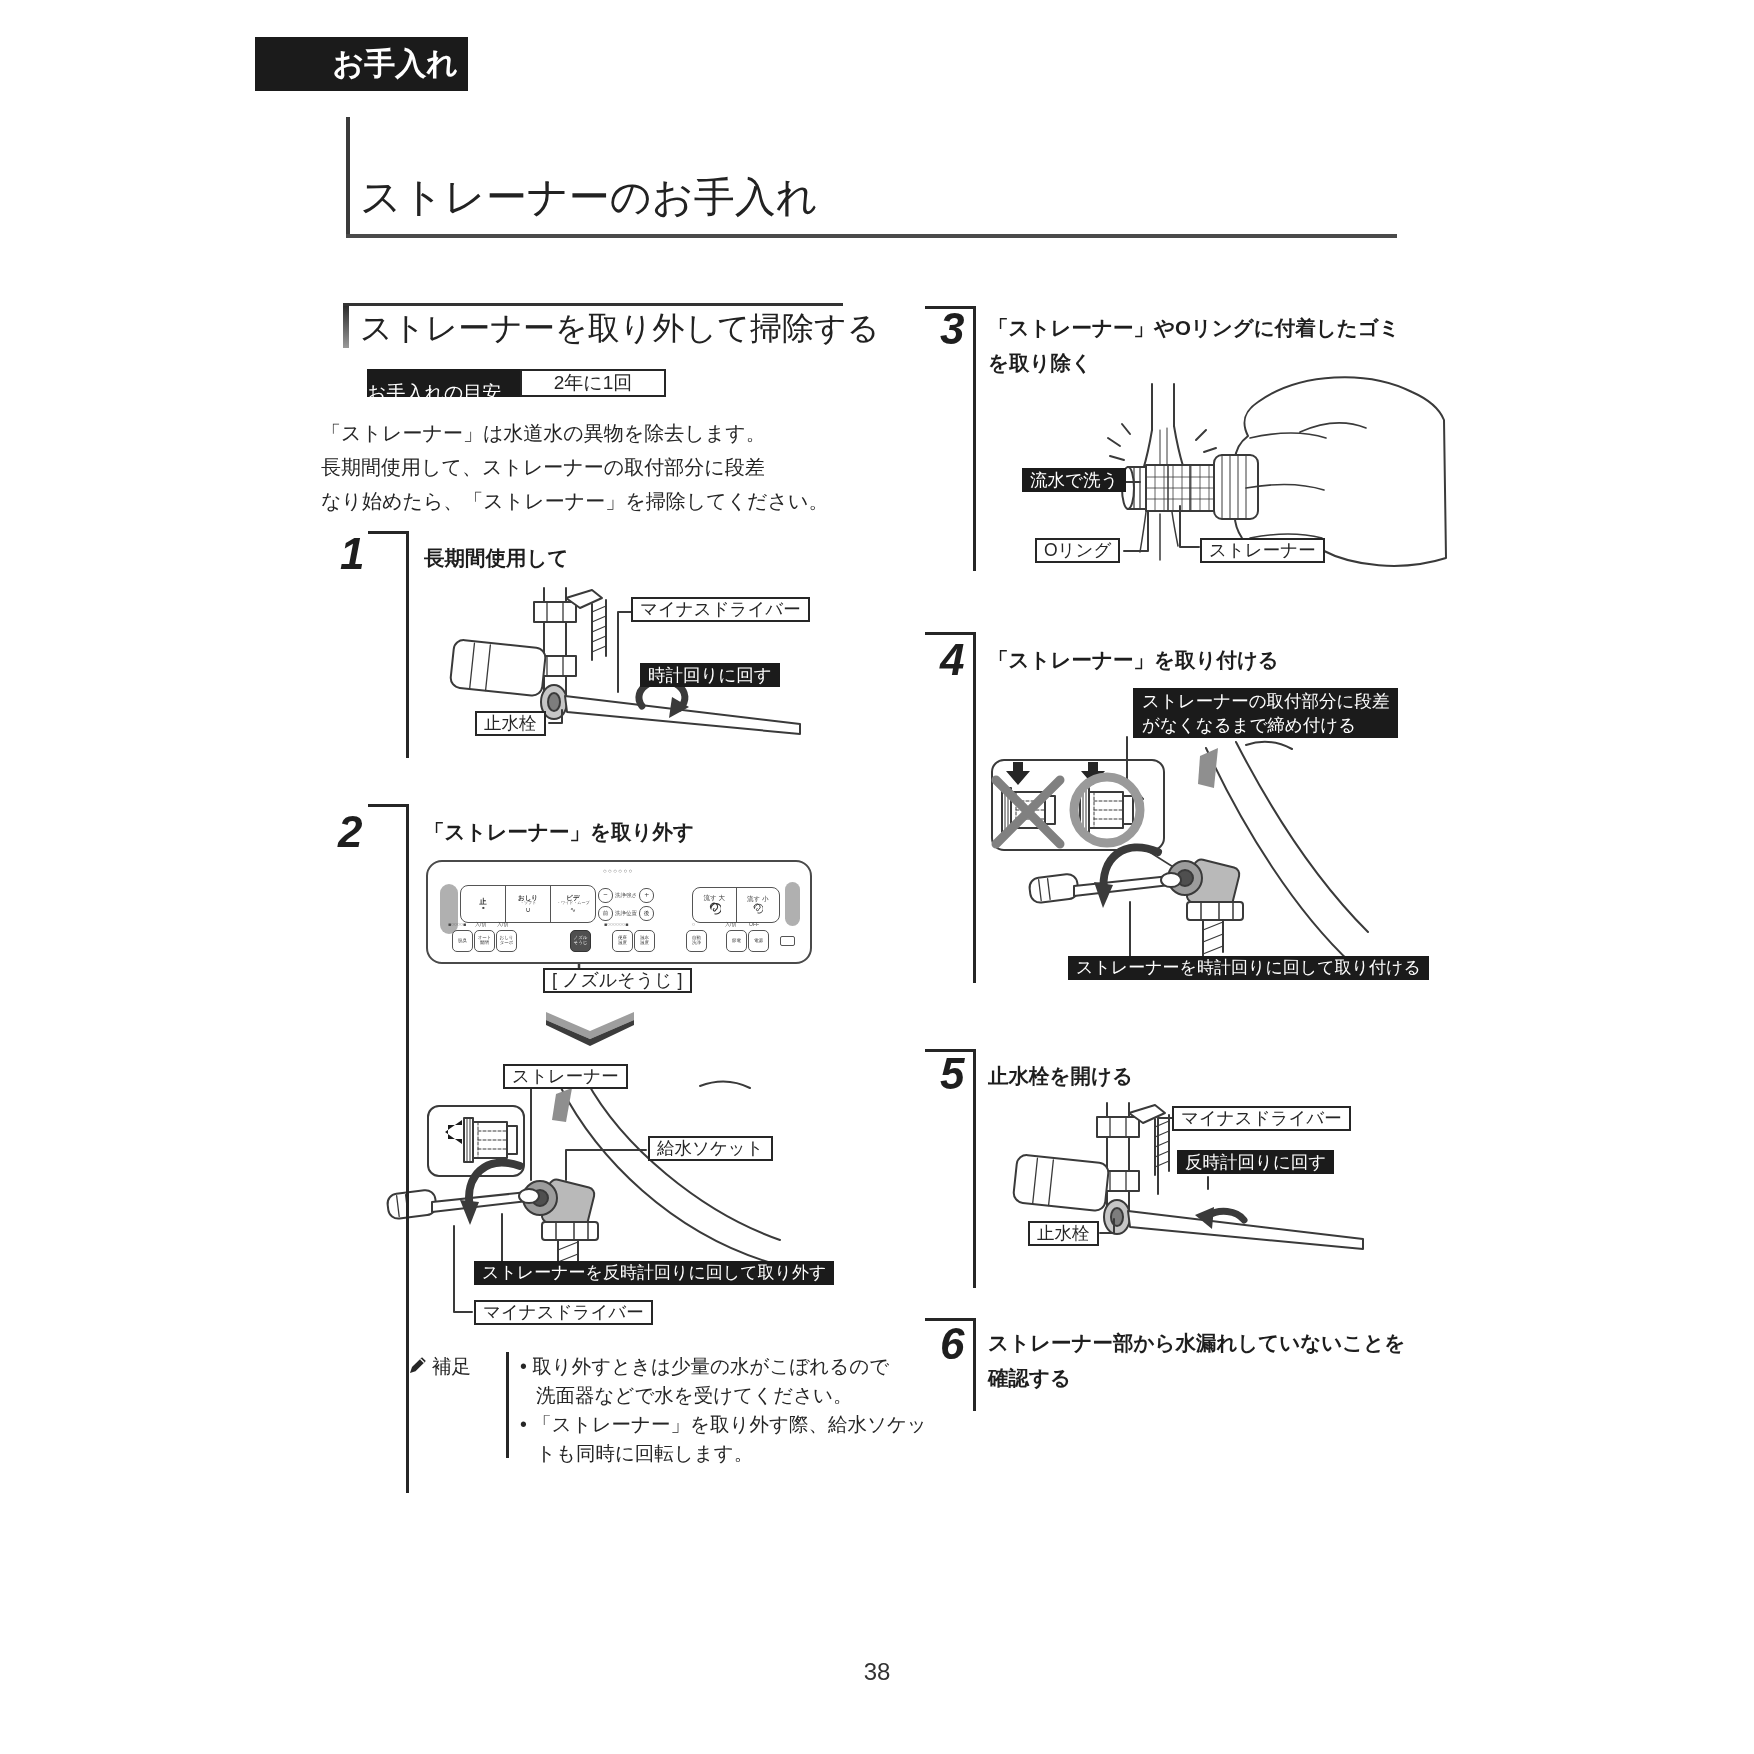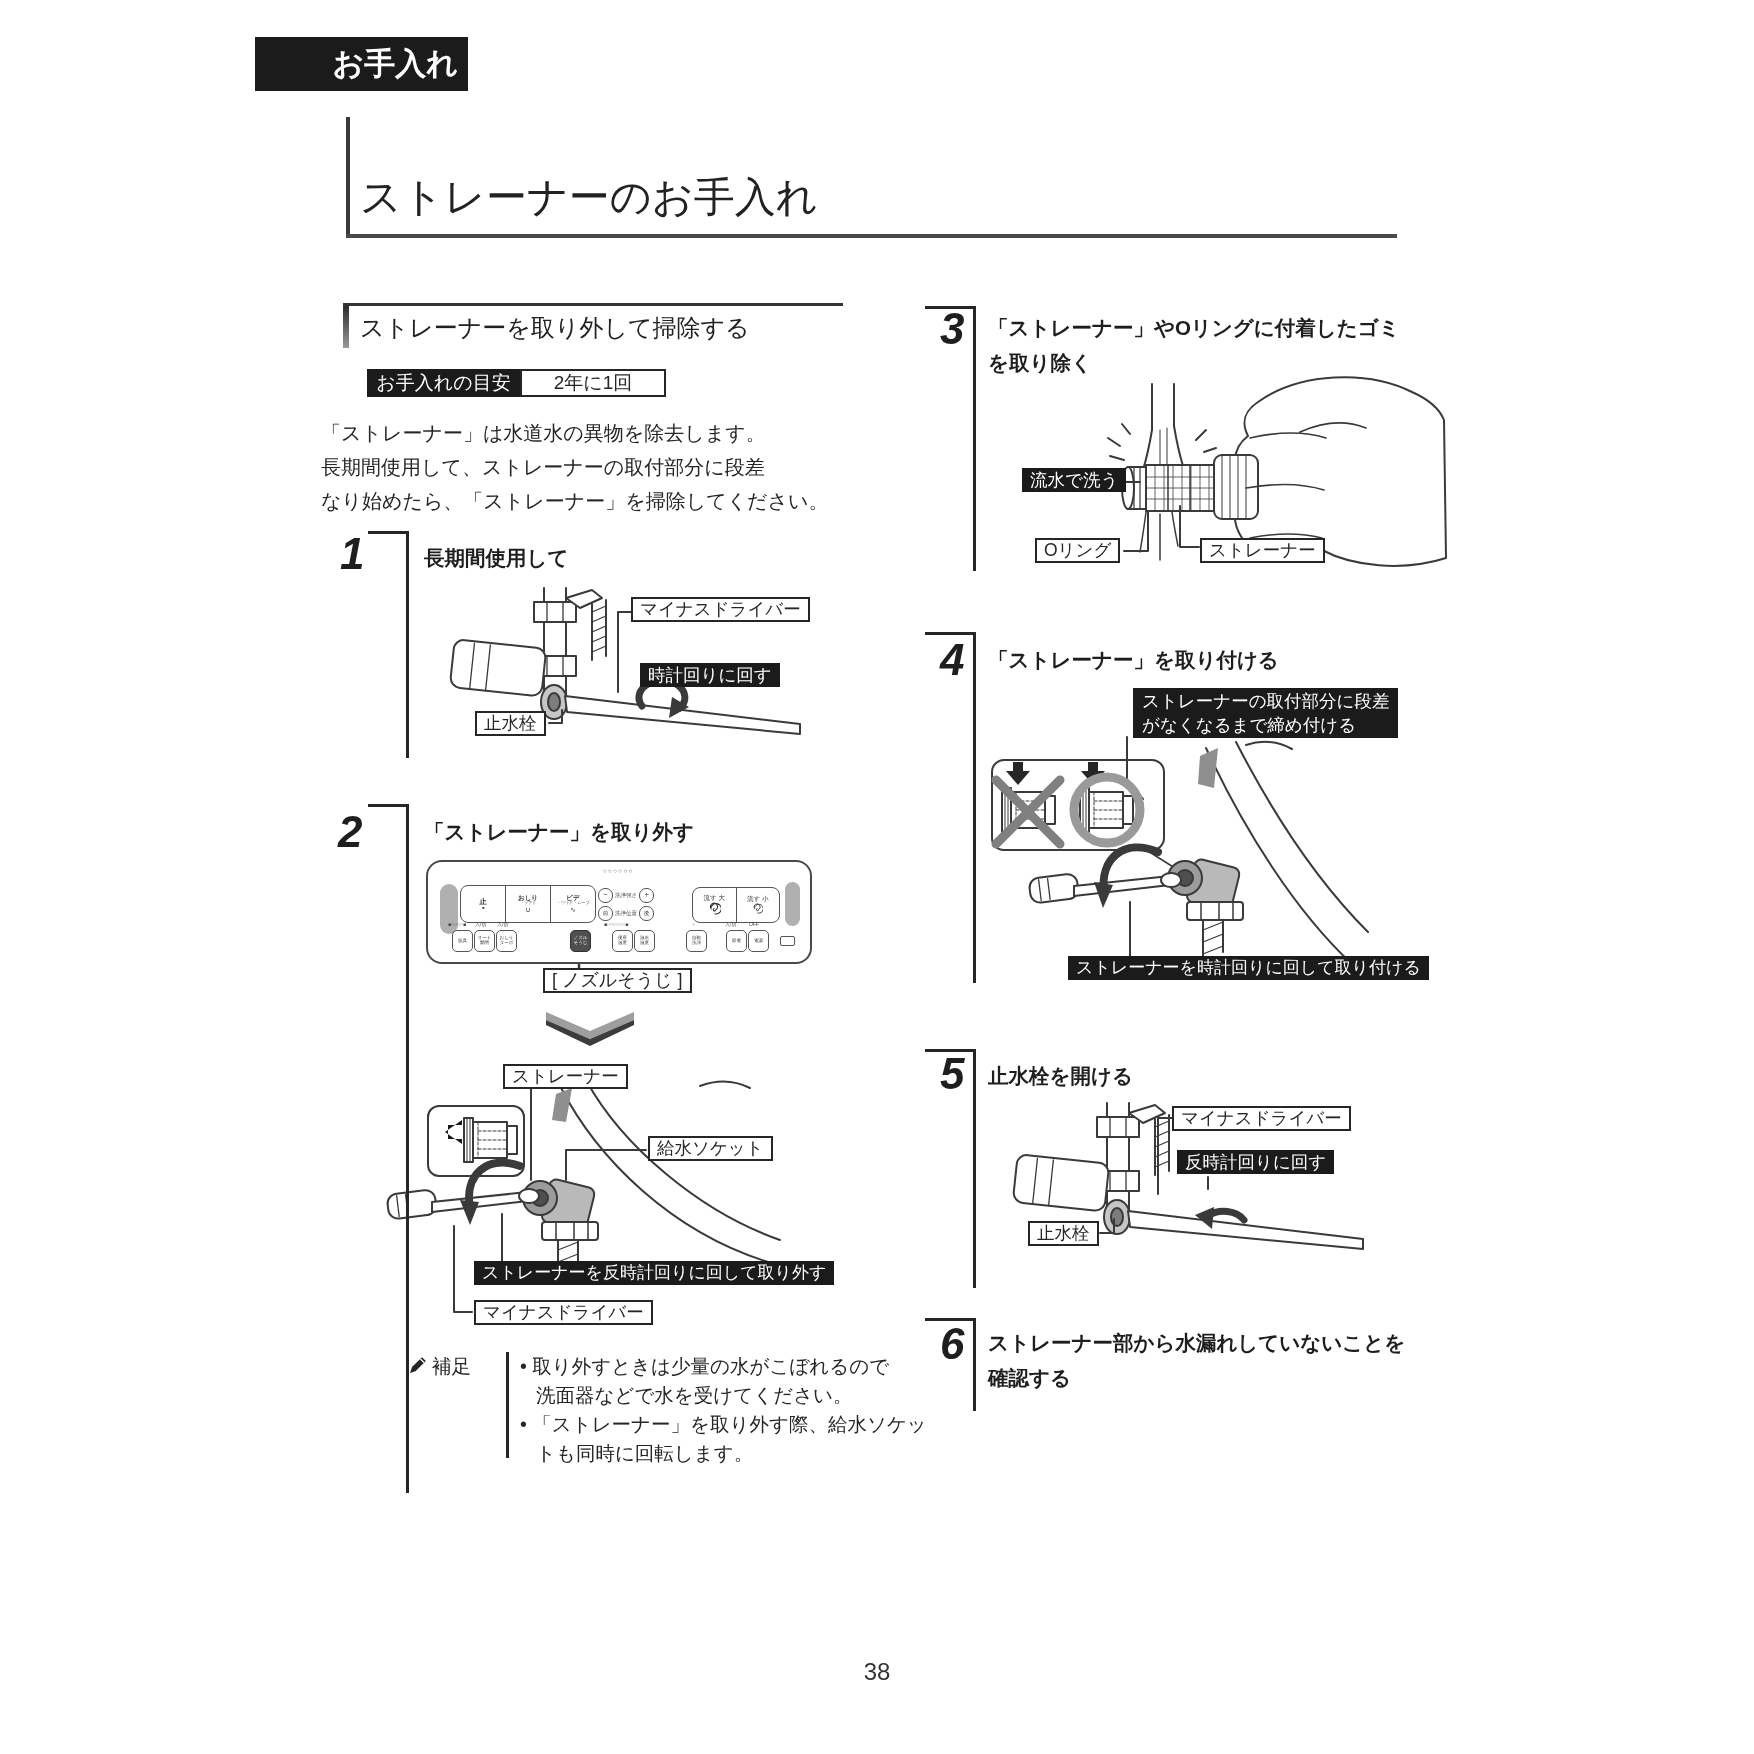"ストレーナーを取り外して掃除する" div.abs { font-size: 24px -> 32px }
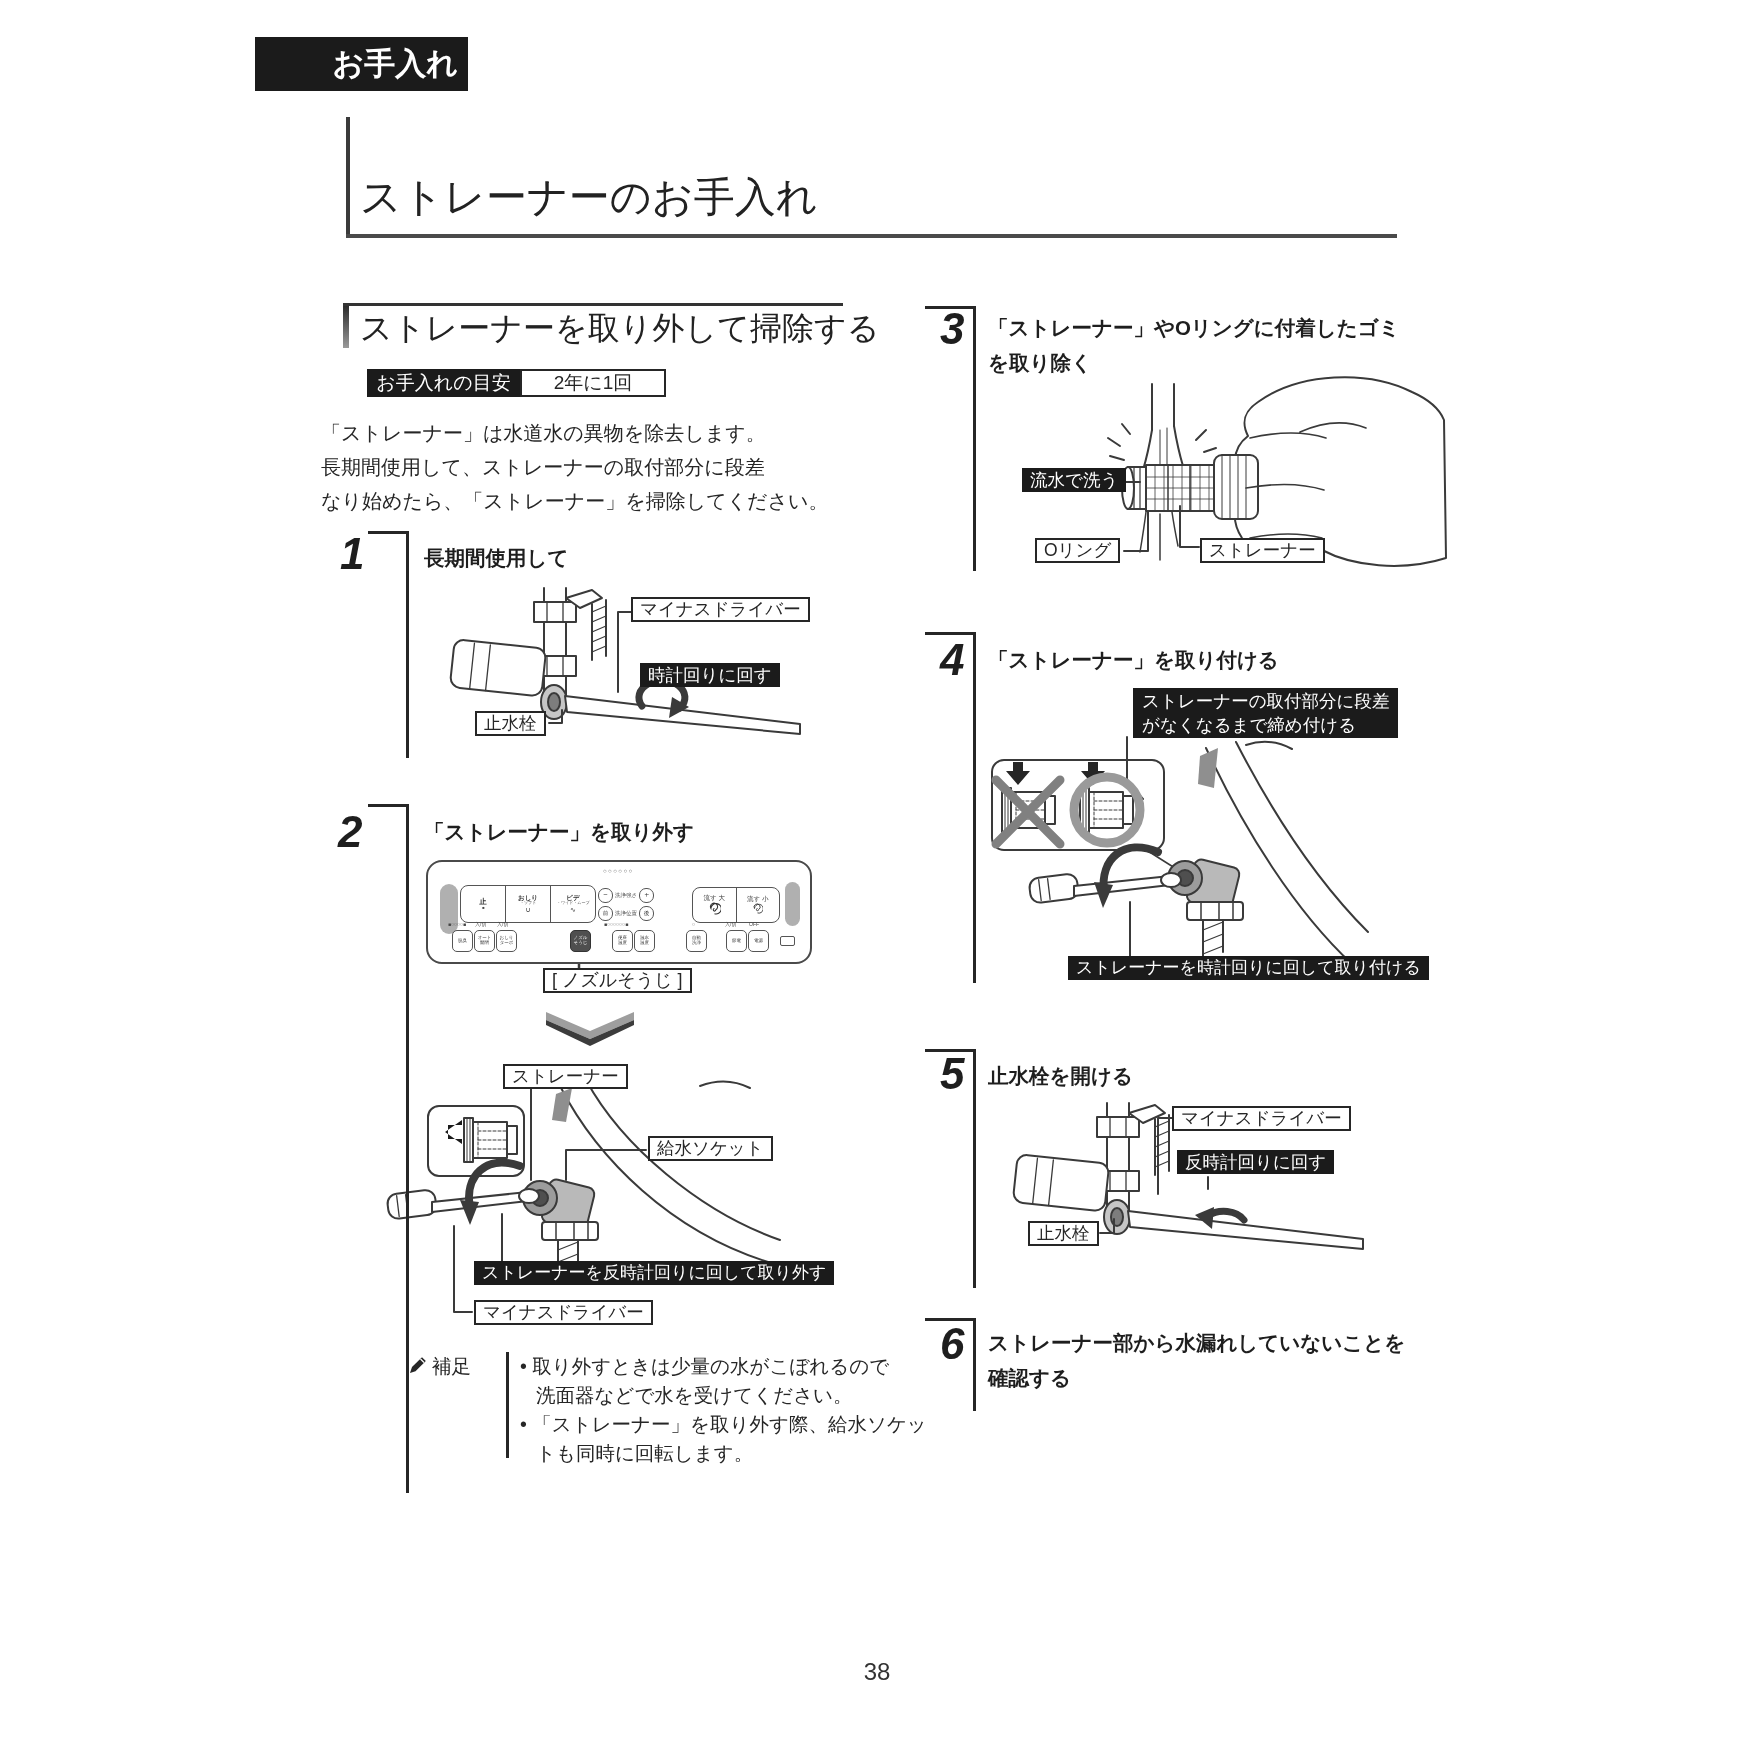"お手入れの目安" div.abs { padding: 2px 0 -> 12px 0; text-align: center -> none; text-decoration: none -> underline }
